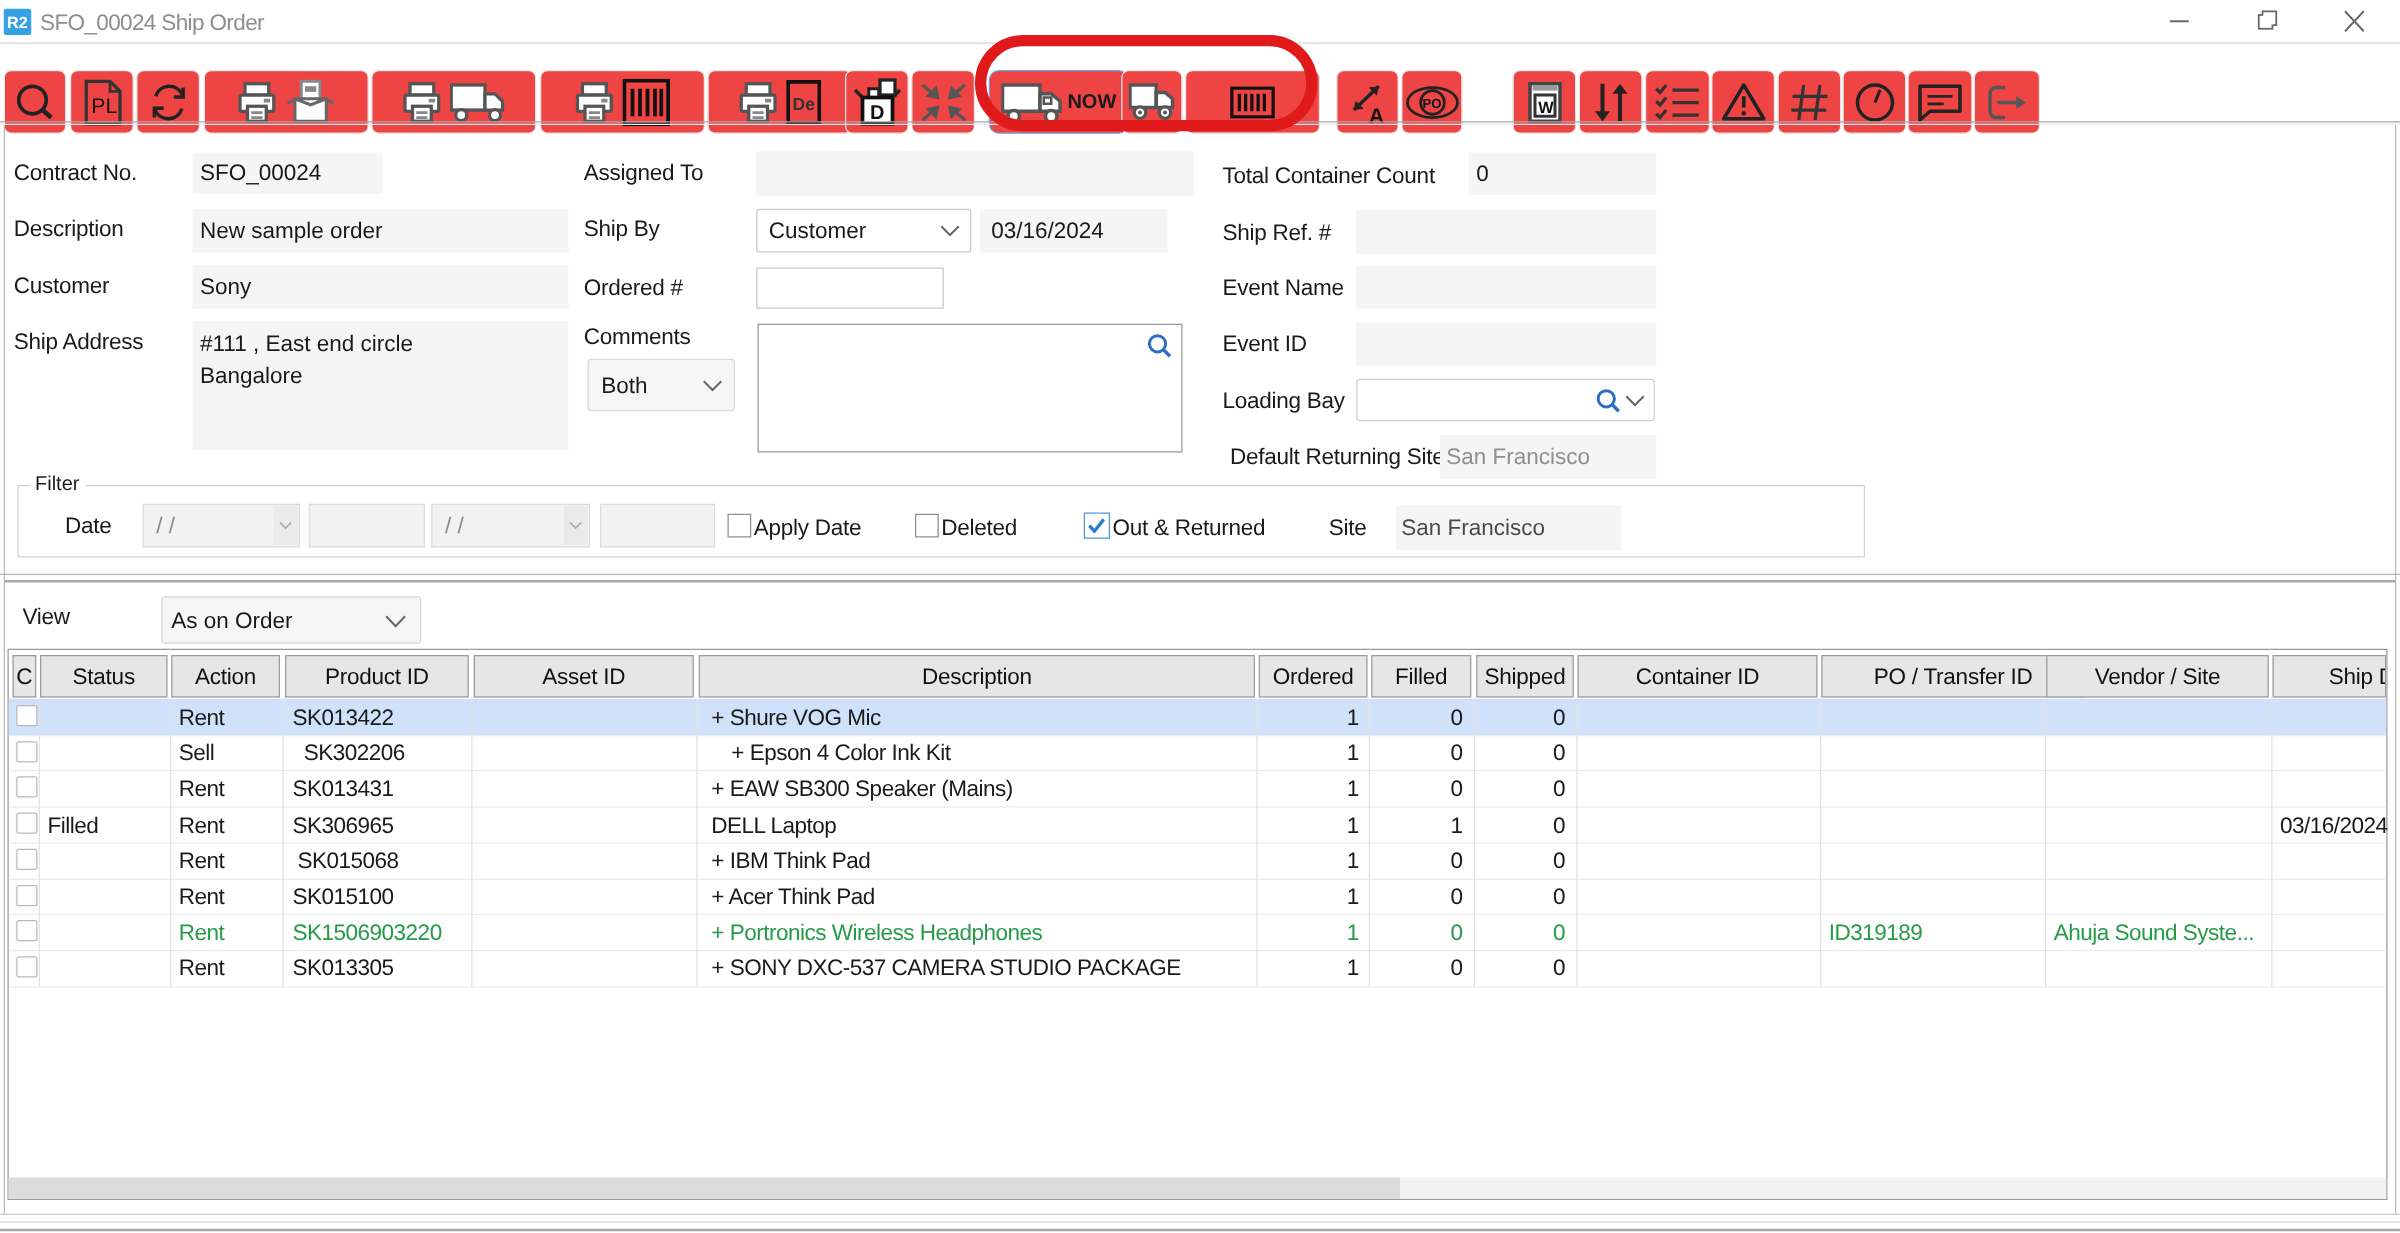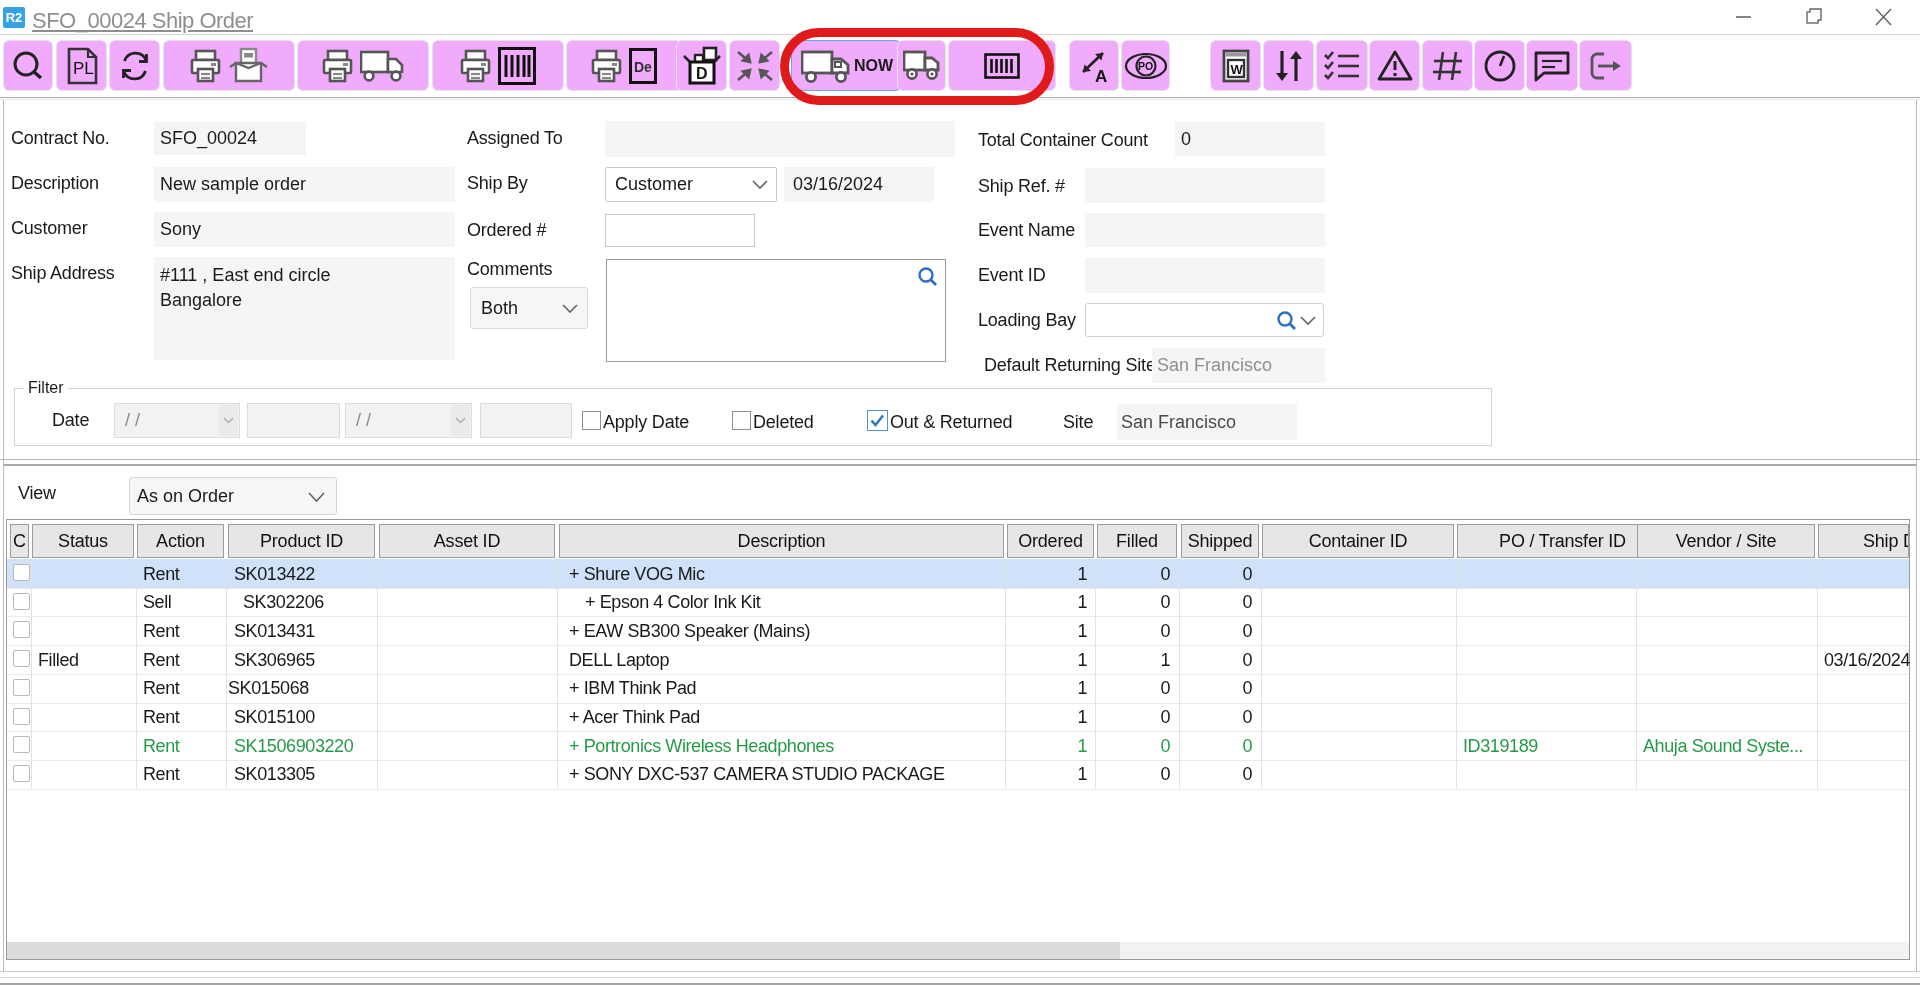"SFO_00024 Ship Order" div.abs { font-size: 22px -> 18px; text-decoration: underline -> none }
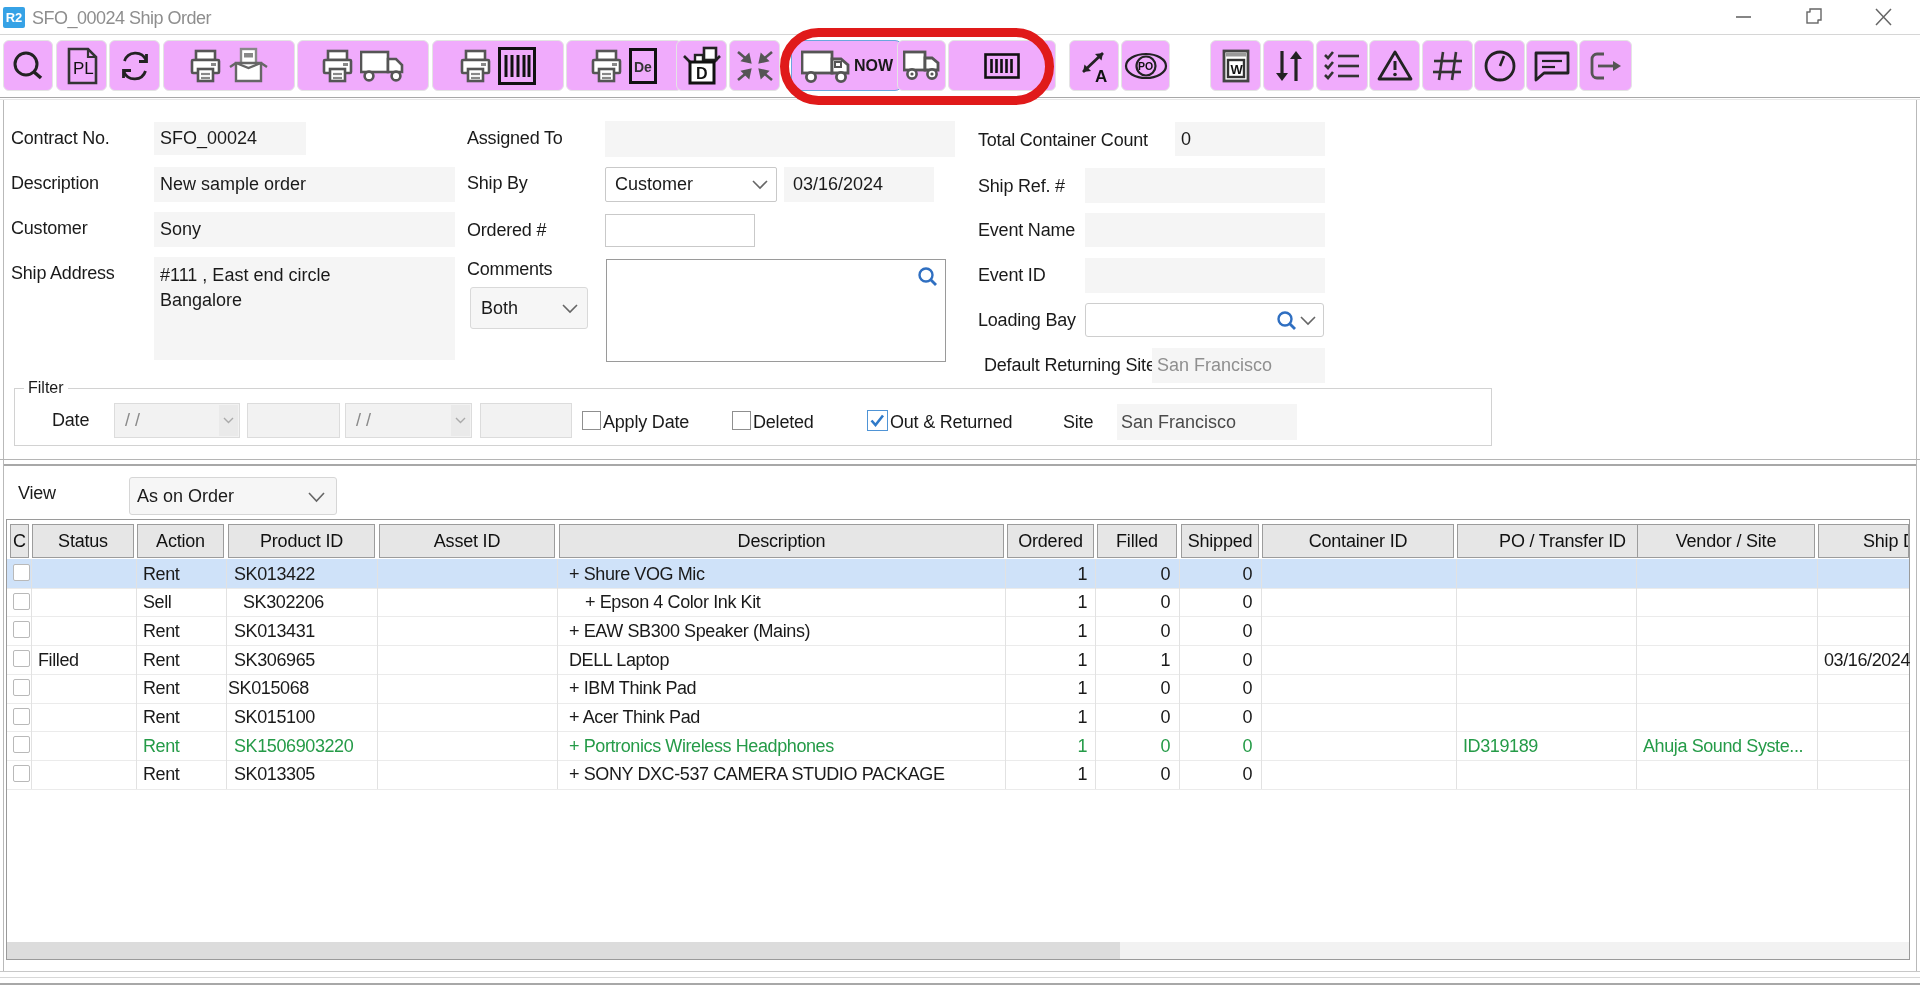"PL" .tbtn { background: #f0abfc -> #ef4444; top: 40px -> 56px }
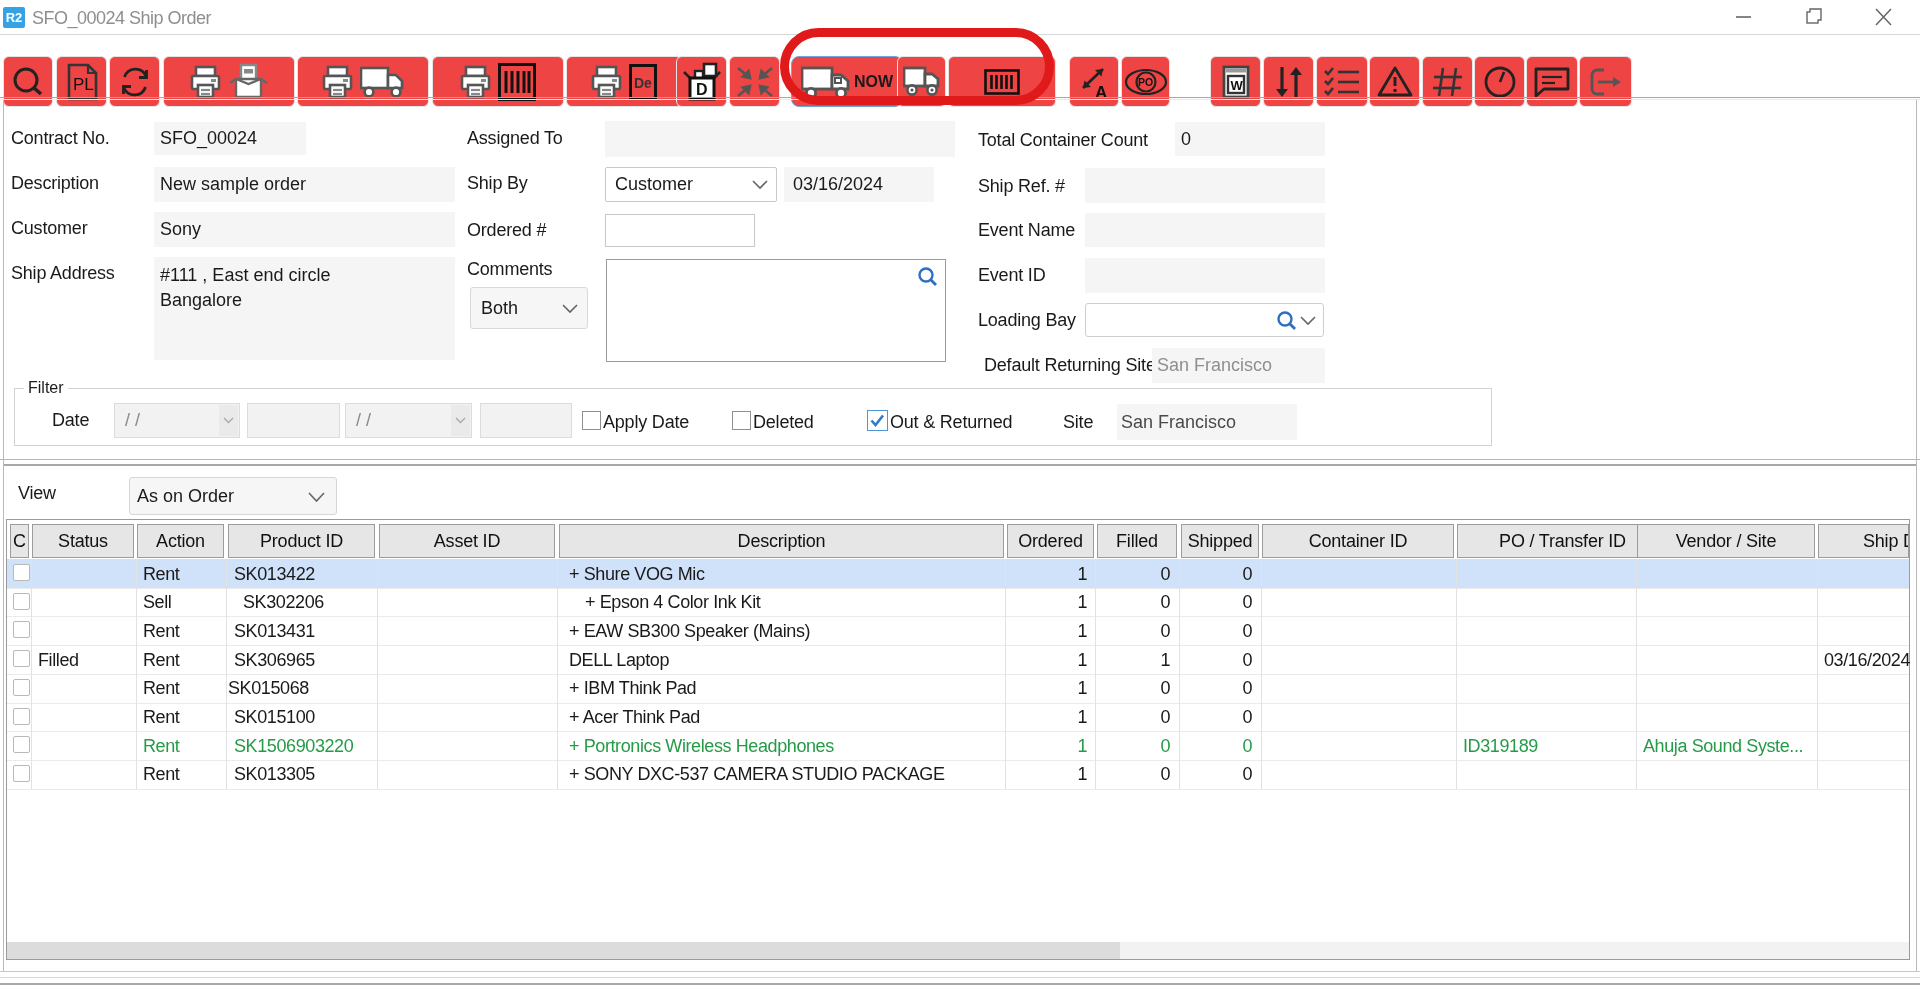"SK015068" div.cell { padding-left: 0 -> 10px }
